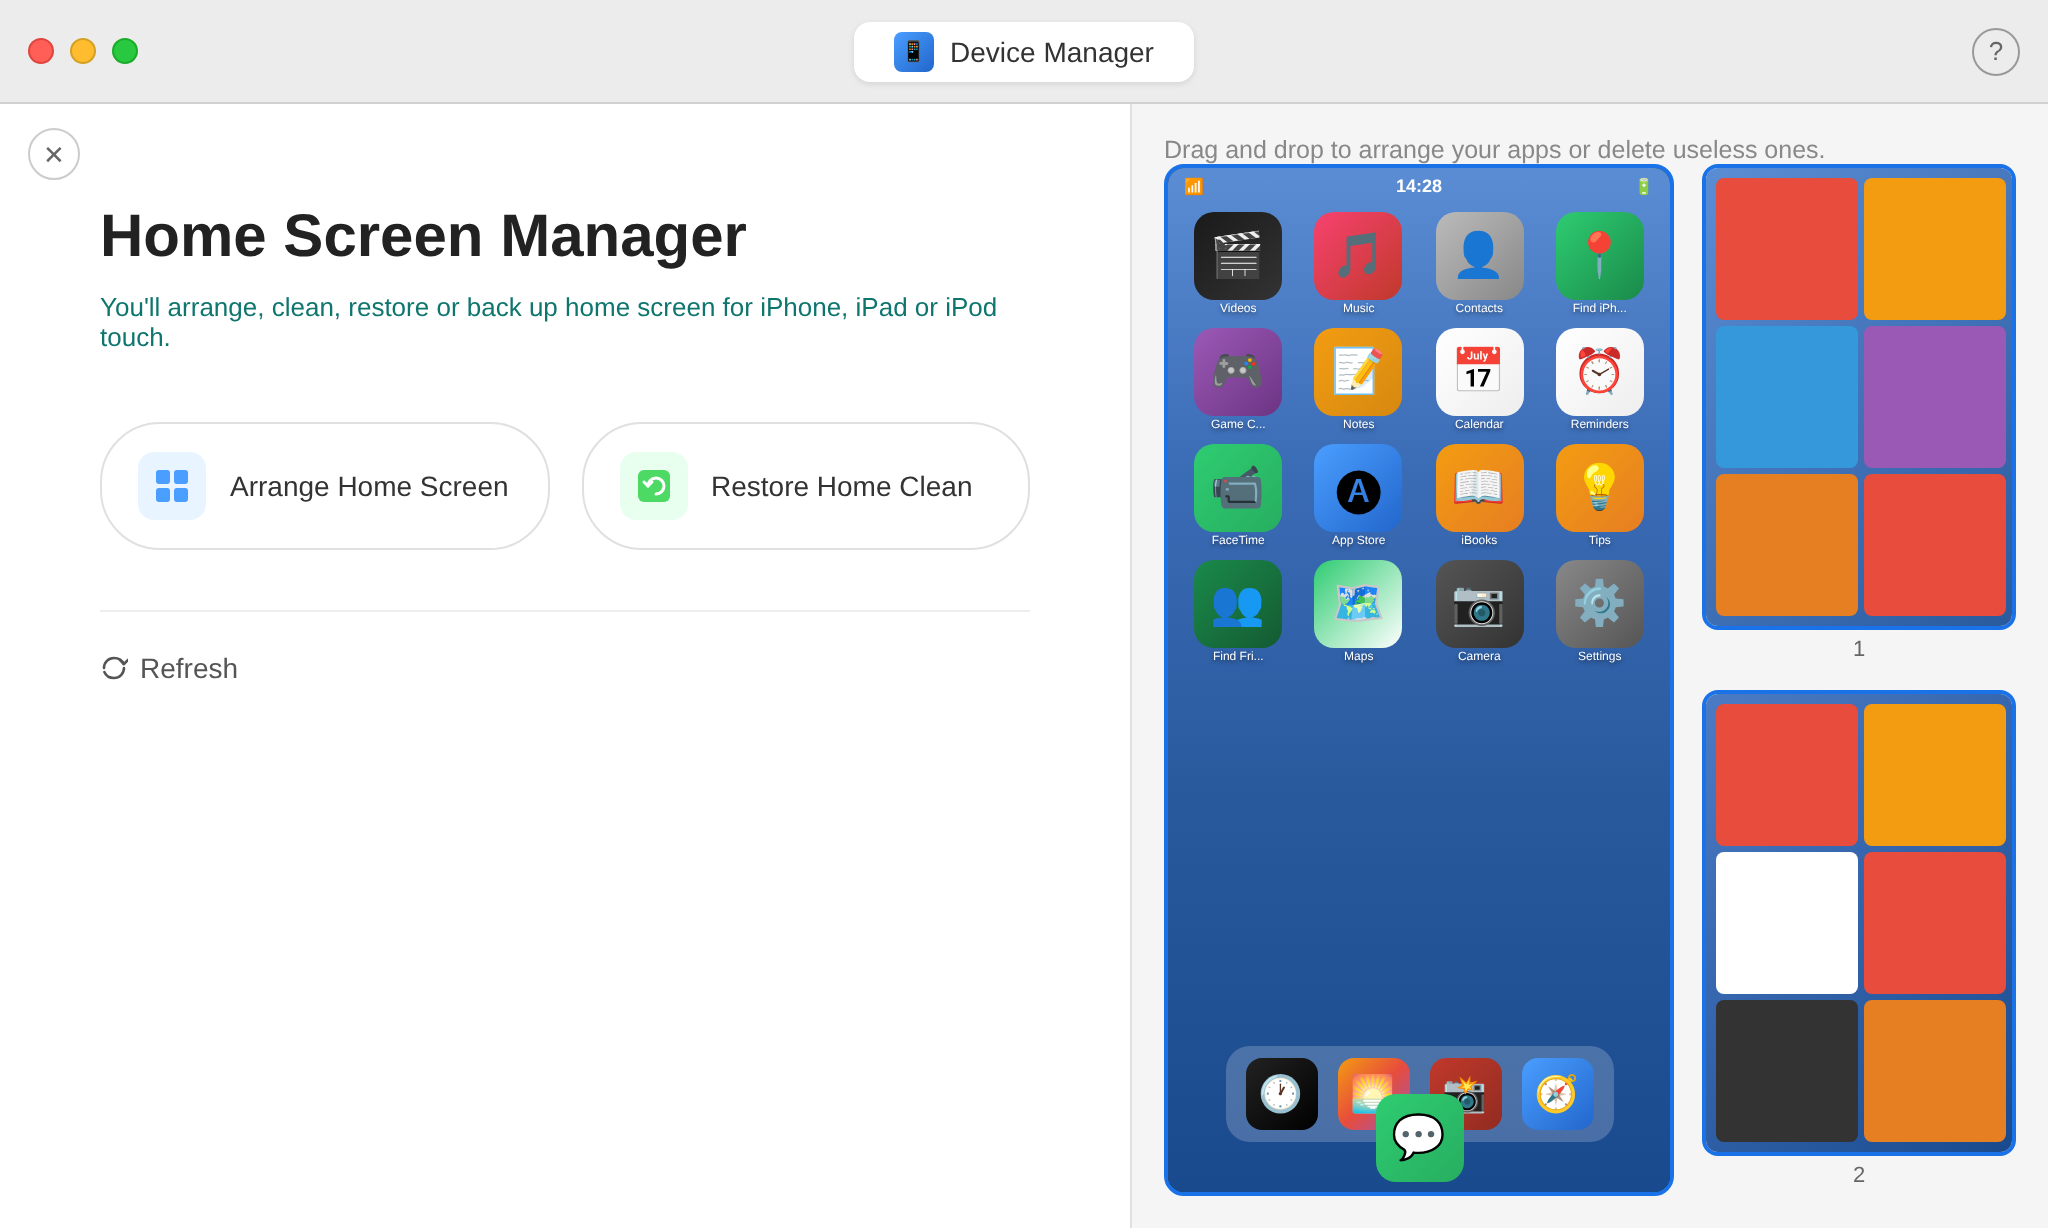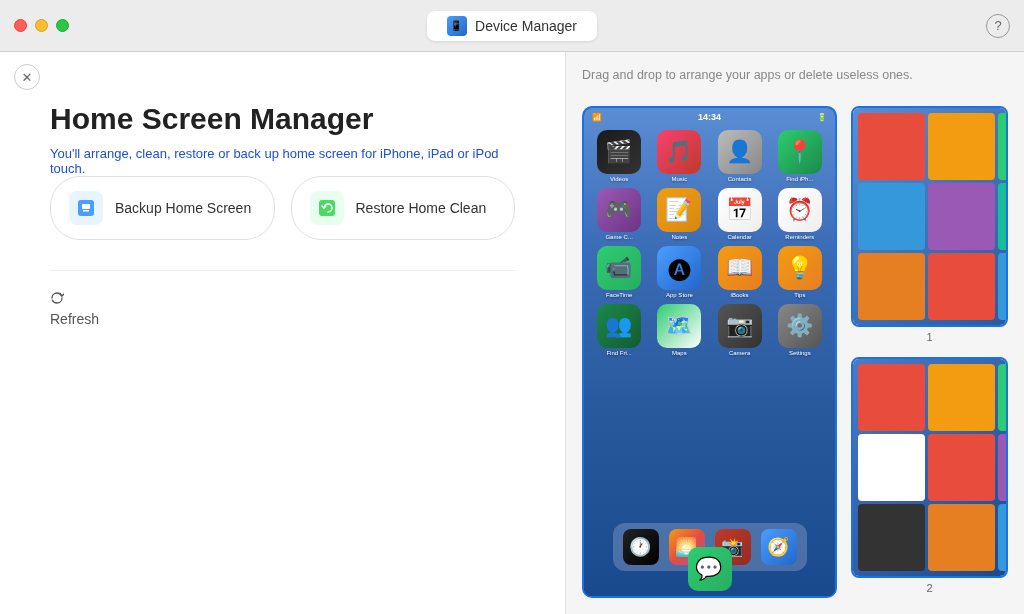"Drag and drop to arrange" .drag-hint { margin-bottom: 24px -> 0 }
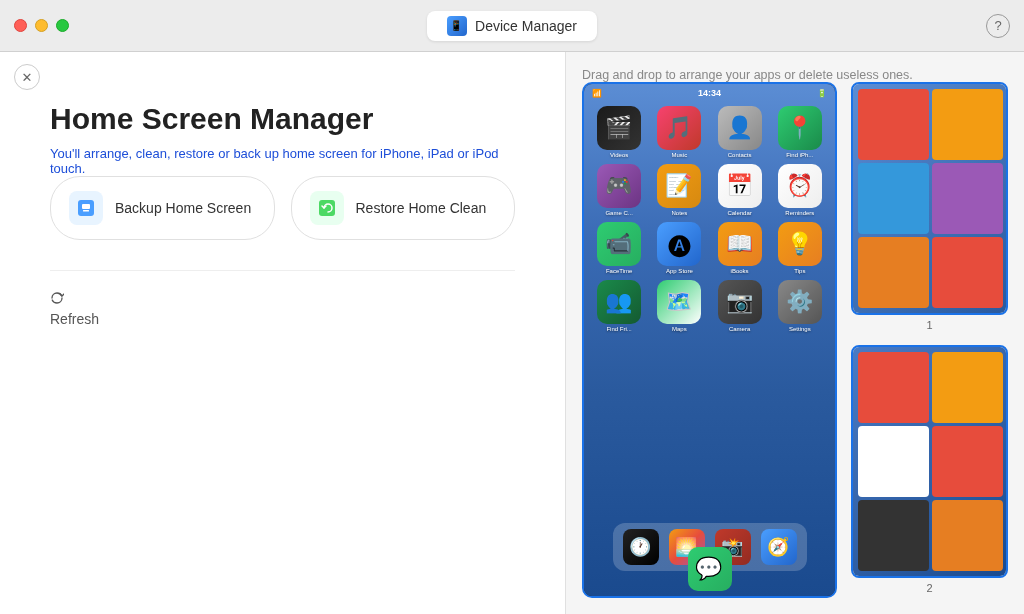"14:34" span.phone-time { text: 14:34 -> 14:28 }
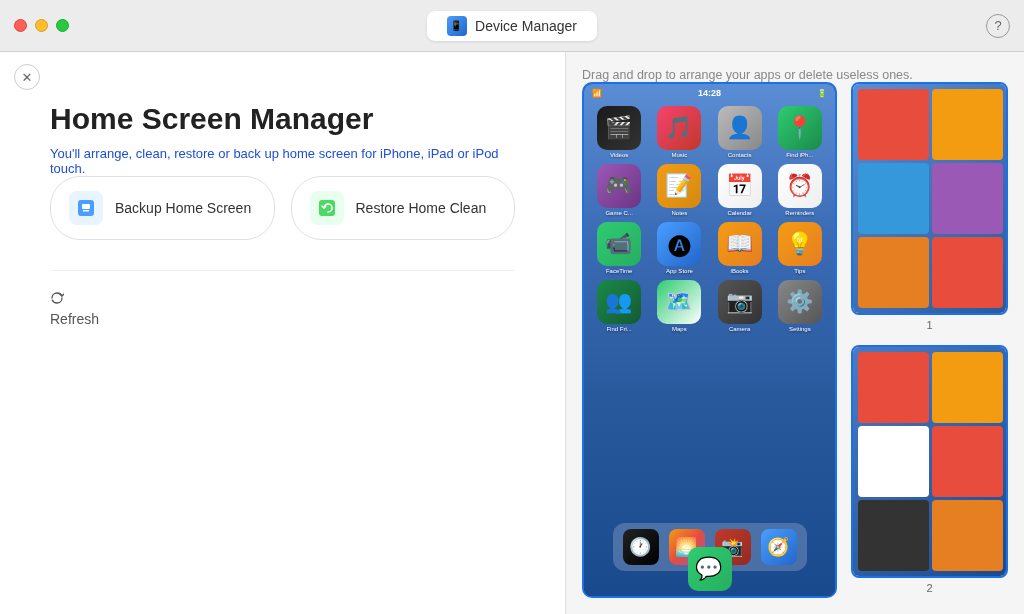"You'll arrange, clean, restore or" .panel-subtitle { color: #1d4ed8 -> #0f766e; margin-bottom: none -> 35px }
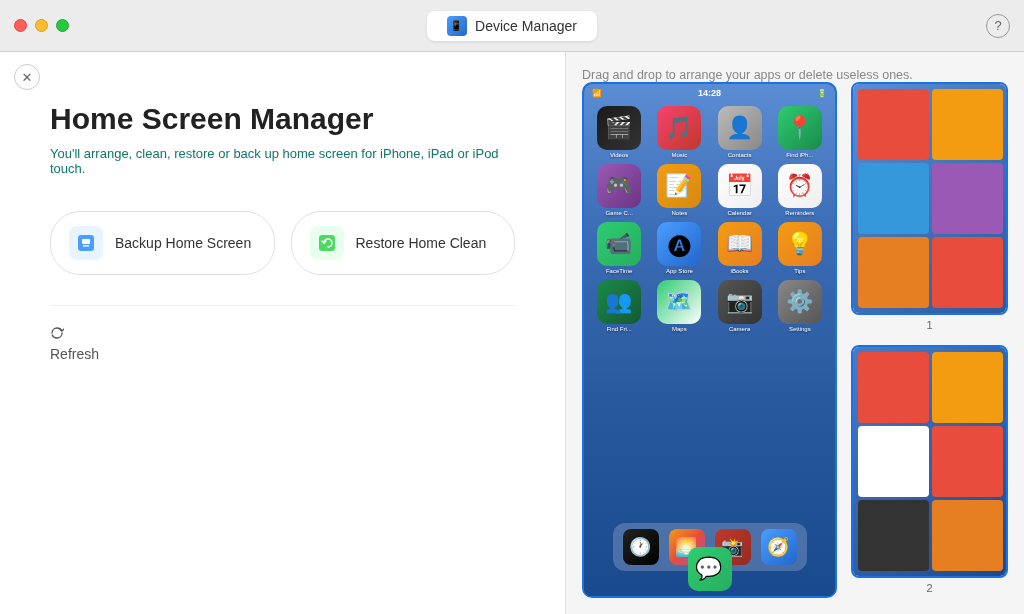"Arrange Home Screen" button.action-btn { html: none -> <button> <div> <svg> <rect></rect> <rect></rect> <rect></rect> <rect></rect> </svg> </div> <span>Arrange Home Screen</span> </button> }
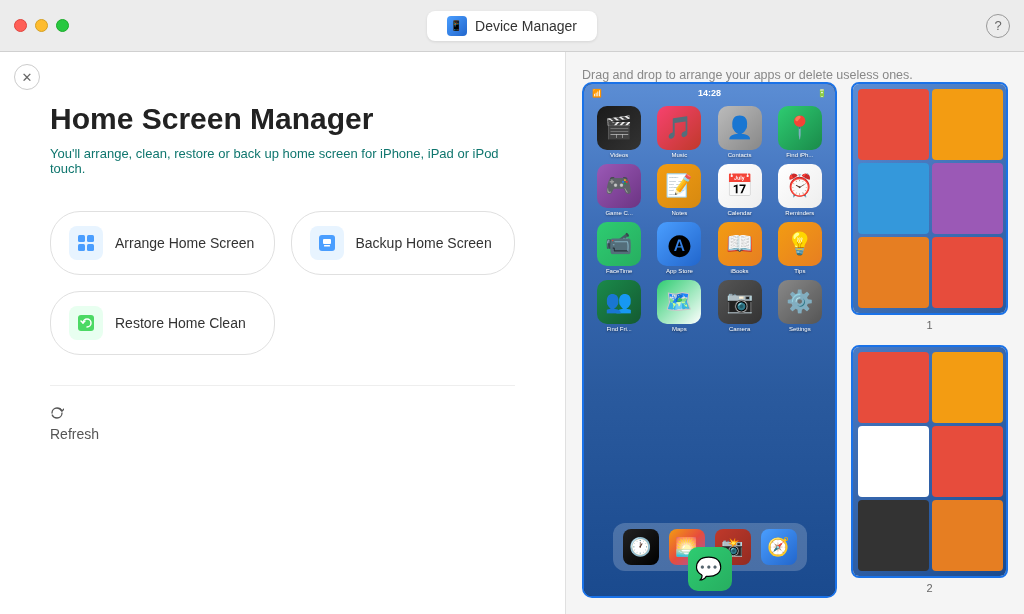"Backup Home Screen" button.action-btn { html: <button> <div> <svg> <rect></rect> <rect></rect> <rect></rect> </svg> </div> <span>Backup Home Screen</span> </button> -> none }
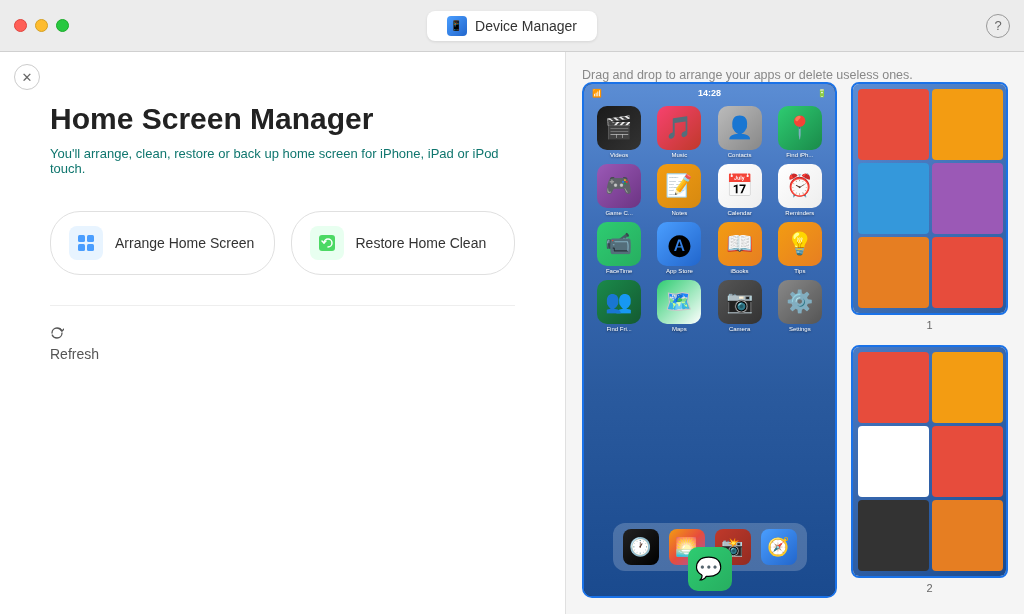"Refresh" .refresh-btn { align-items: flex-start -> center; flex-direction: column -> none }
